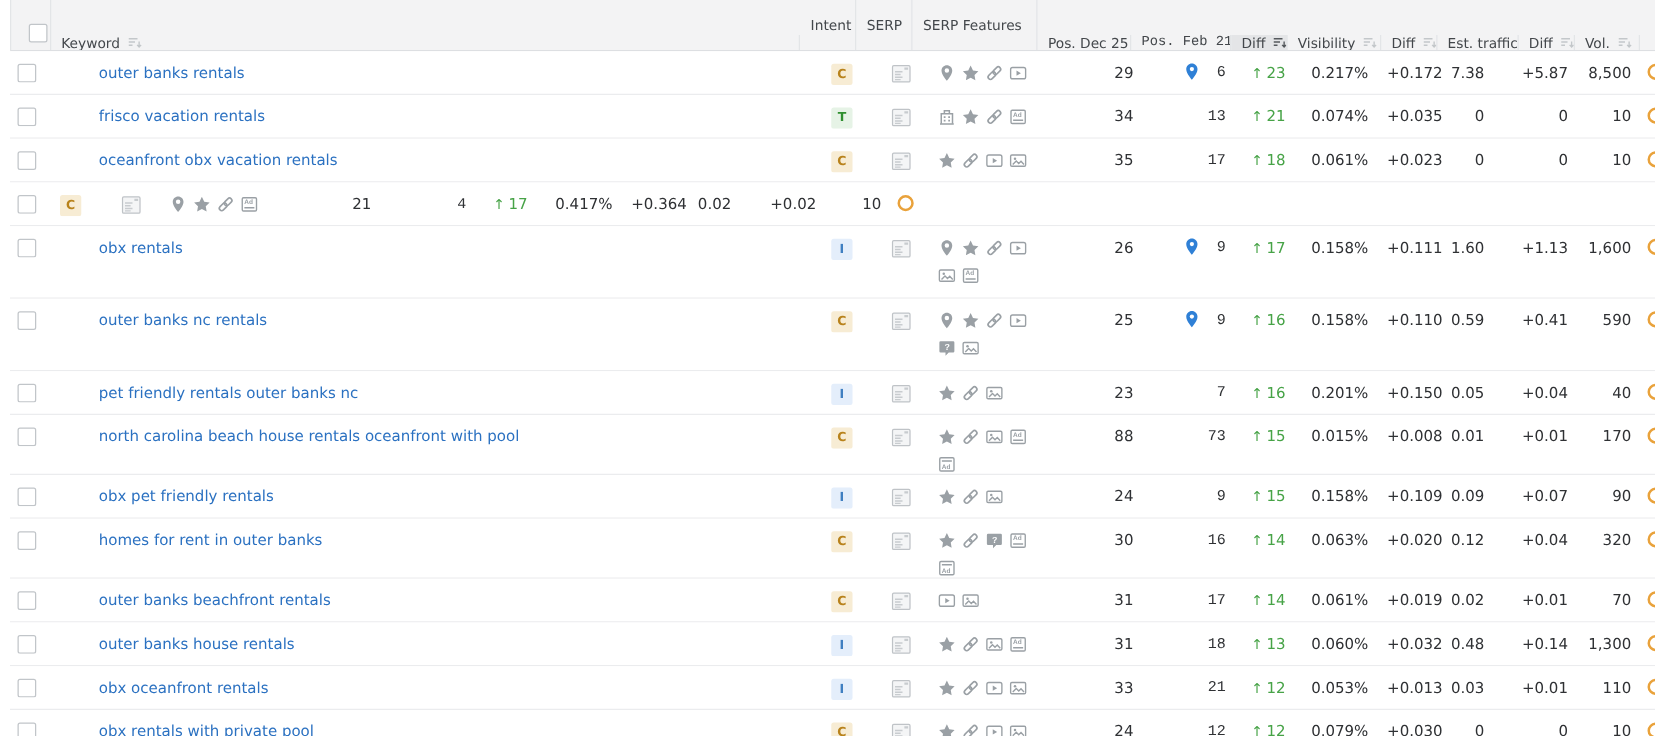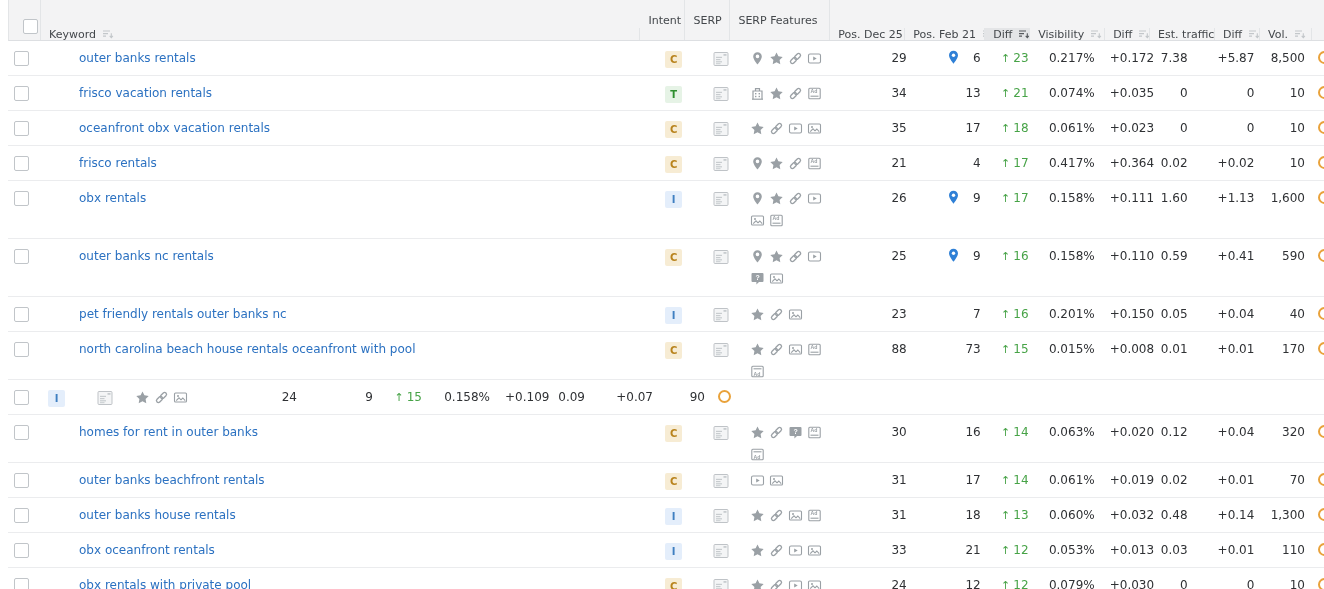"Pos. Feb 21" .c-pos_feb { font-family: none -> Liberation Mono, monospace }
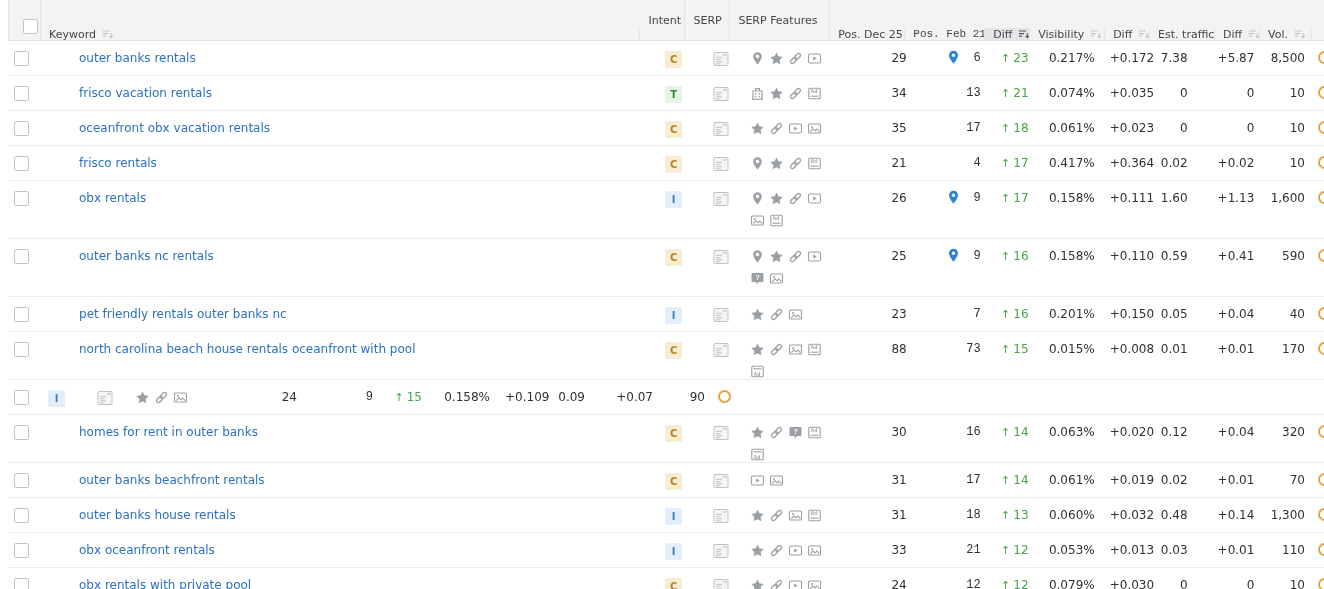"frisco rentals" div.td { html: <div><a>frisco rentals</a></div> -> none }
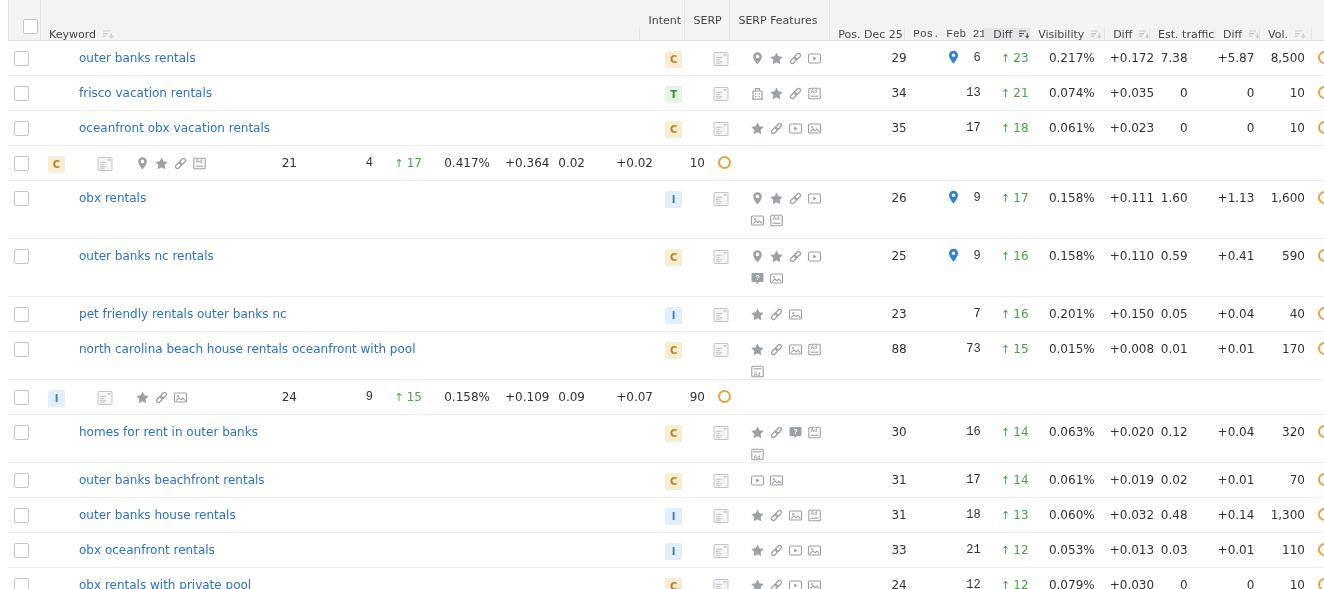"obx pet friendly rentals" div.td { html: none -> <div><a>obx pet friendly rentals</a></div> }
